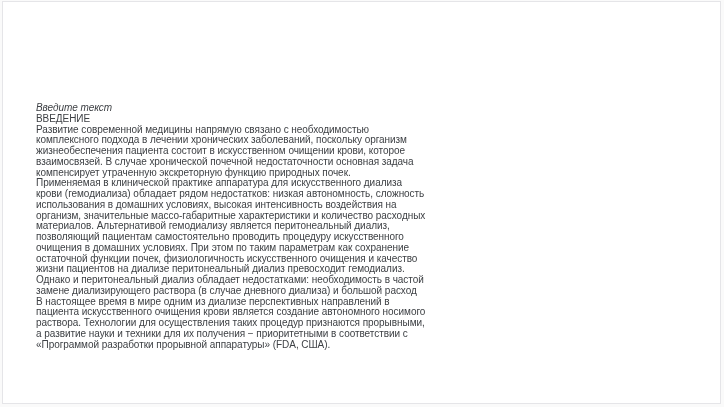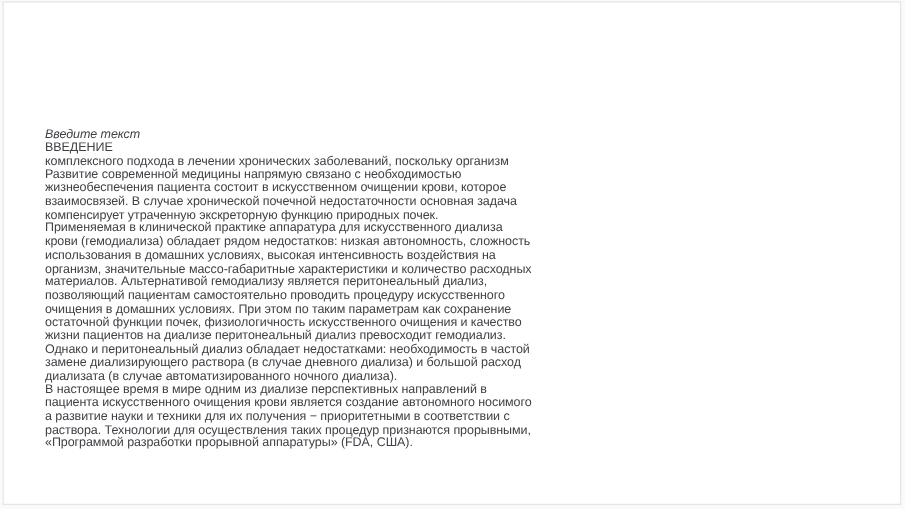"комплексного подхода в лечении" div.line { order: before "Развитие современной медицины напрямую" -> after "Развитие современной медицины напрямую" }
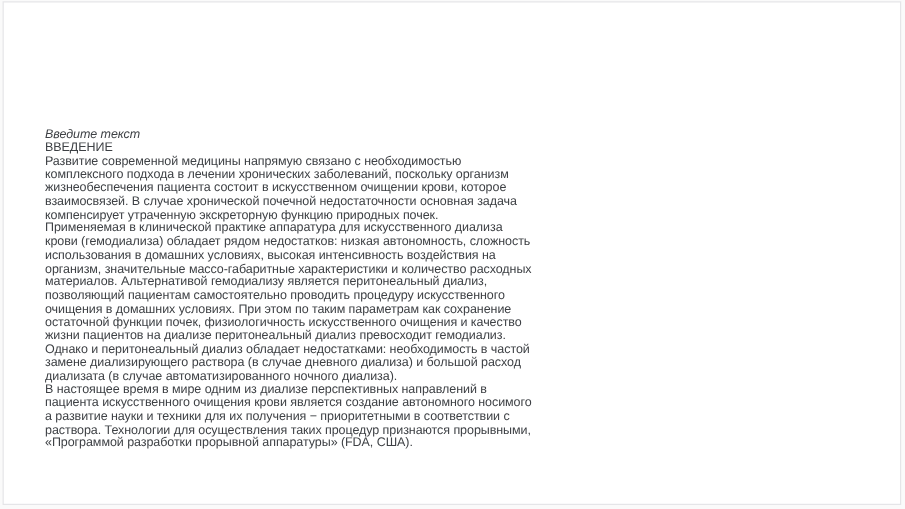"диализата (в случае автоматизированного" div.line { html: <div>диализата (в случае автоматизированного ночного диализа).</div> -> none }
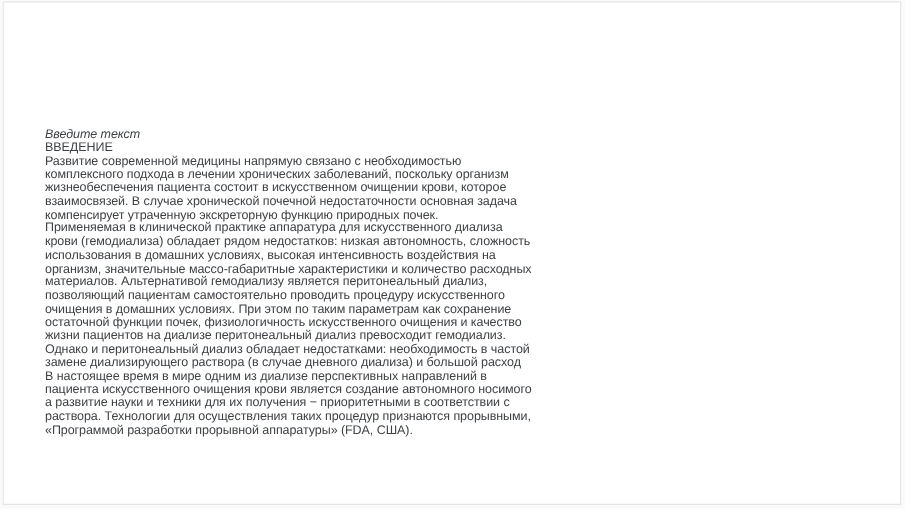"а развитие науки и техники" div.line { order: before "раствора. Технологии для осуществления" -> after "раствора. Технологии для осуществления" }
